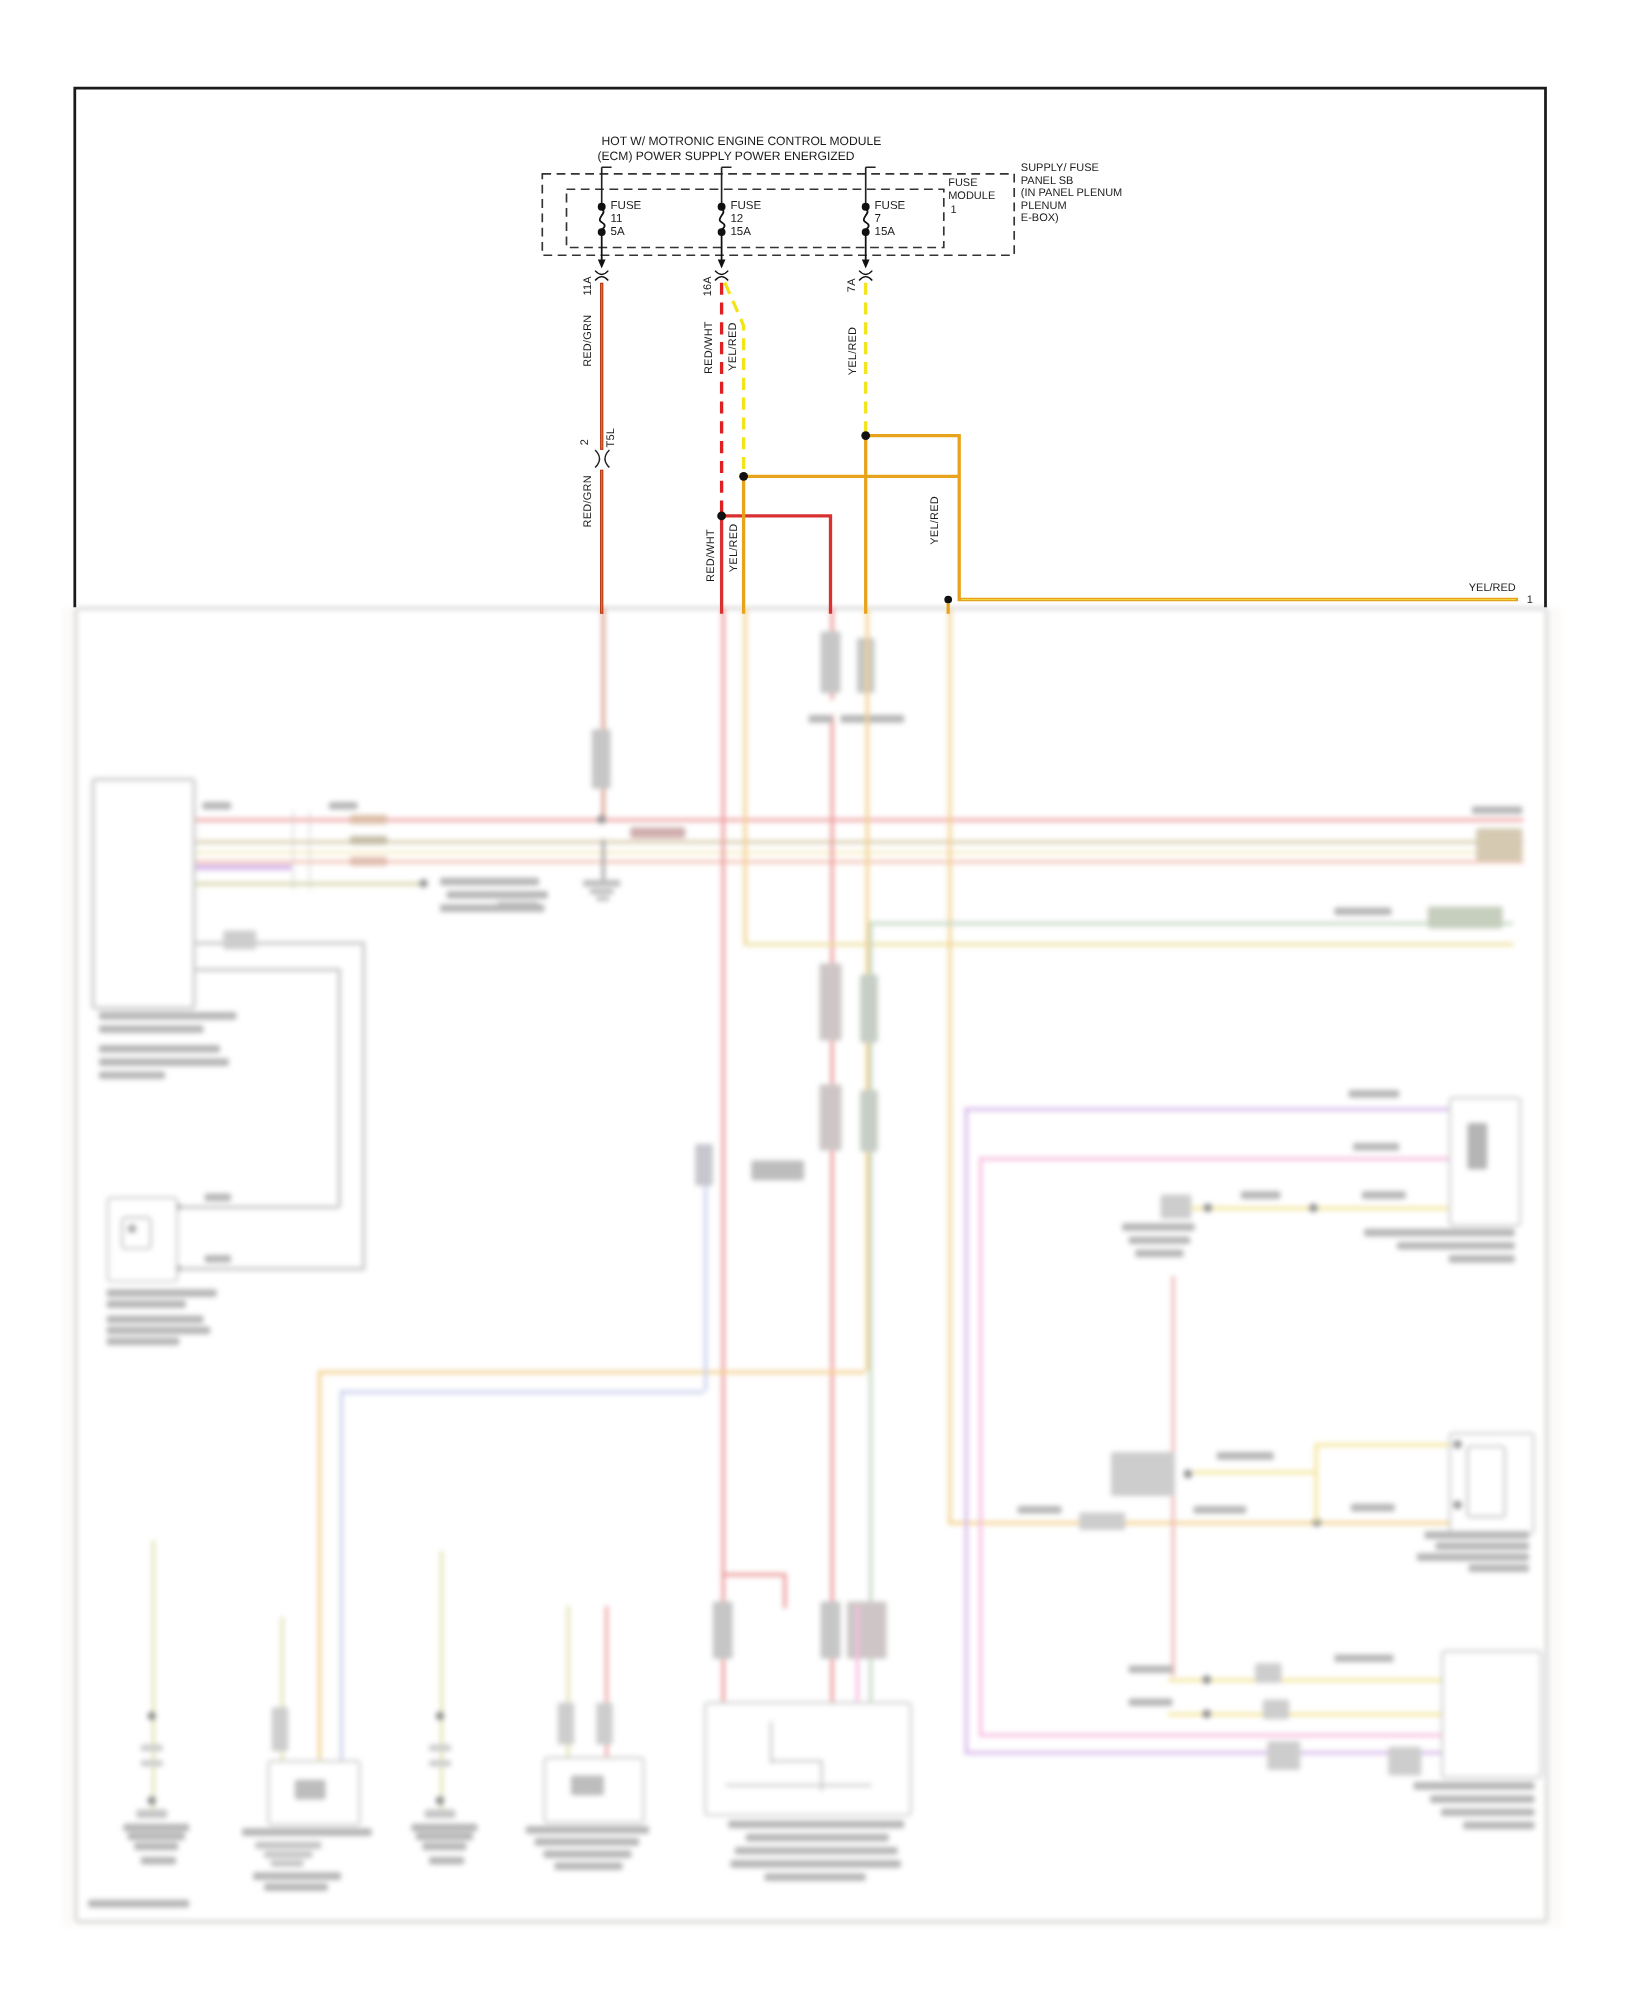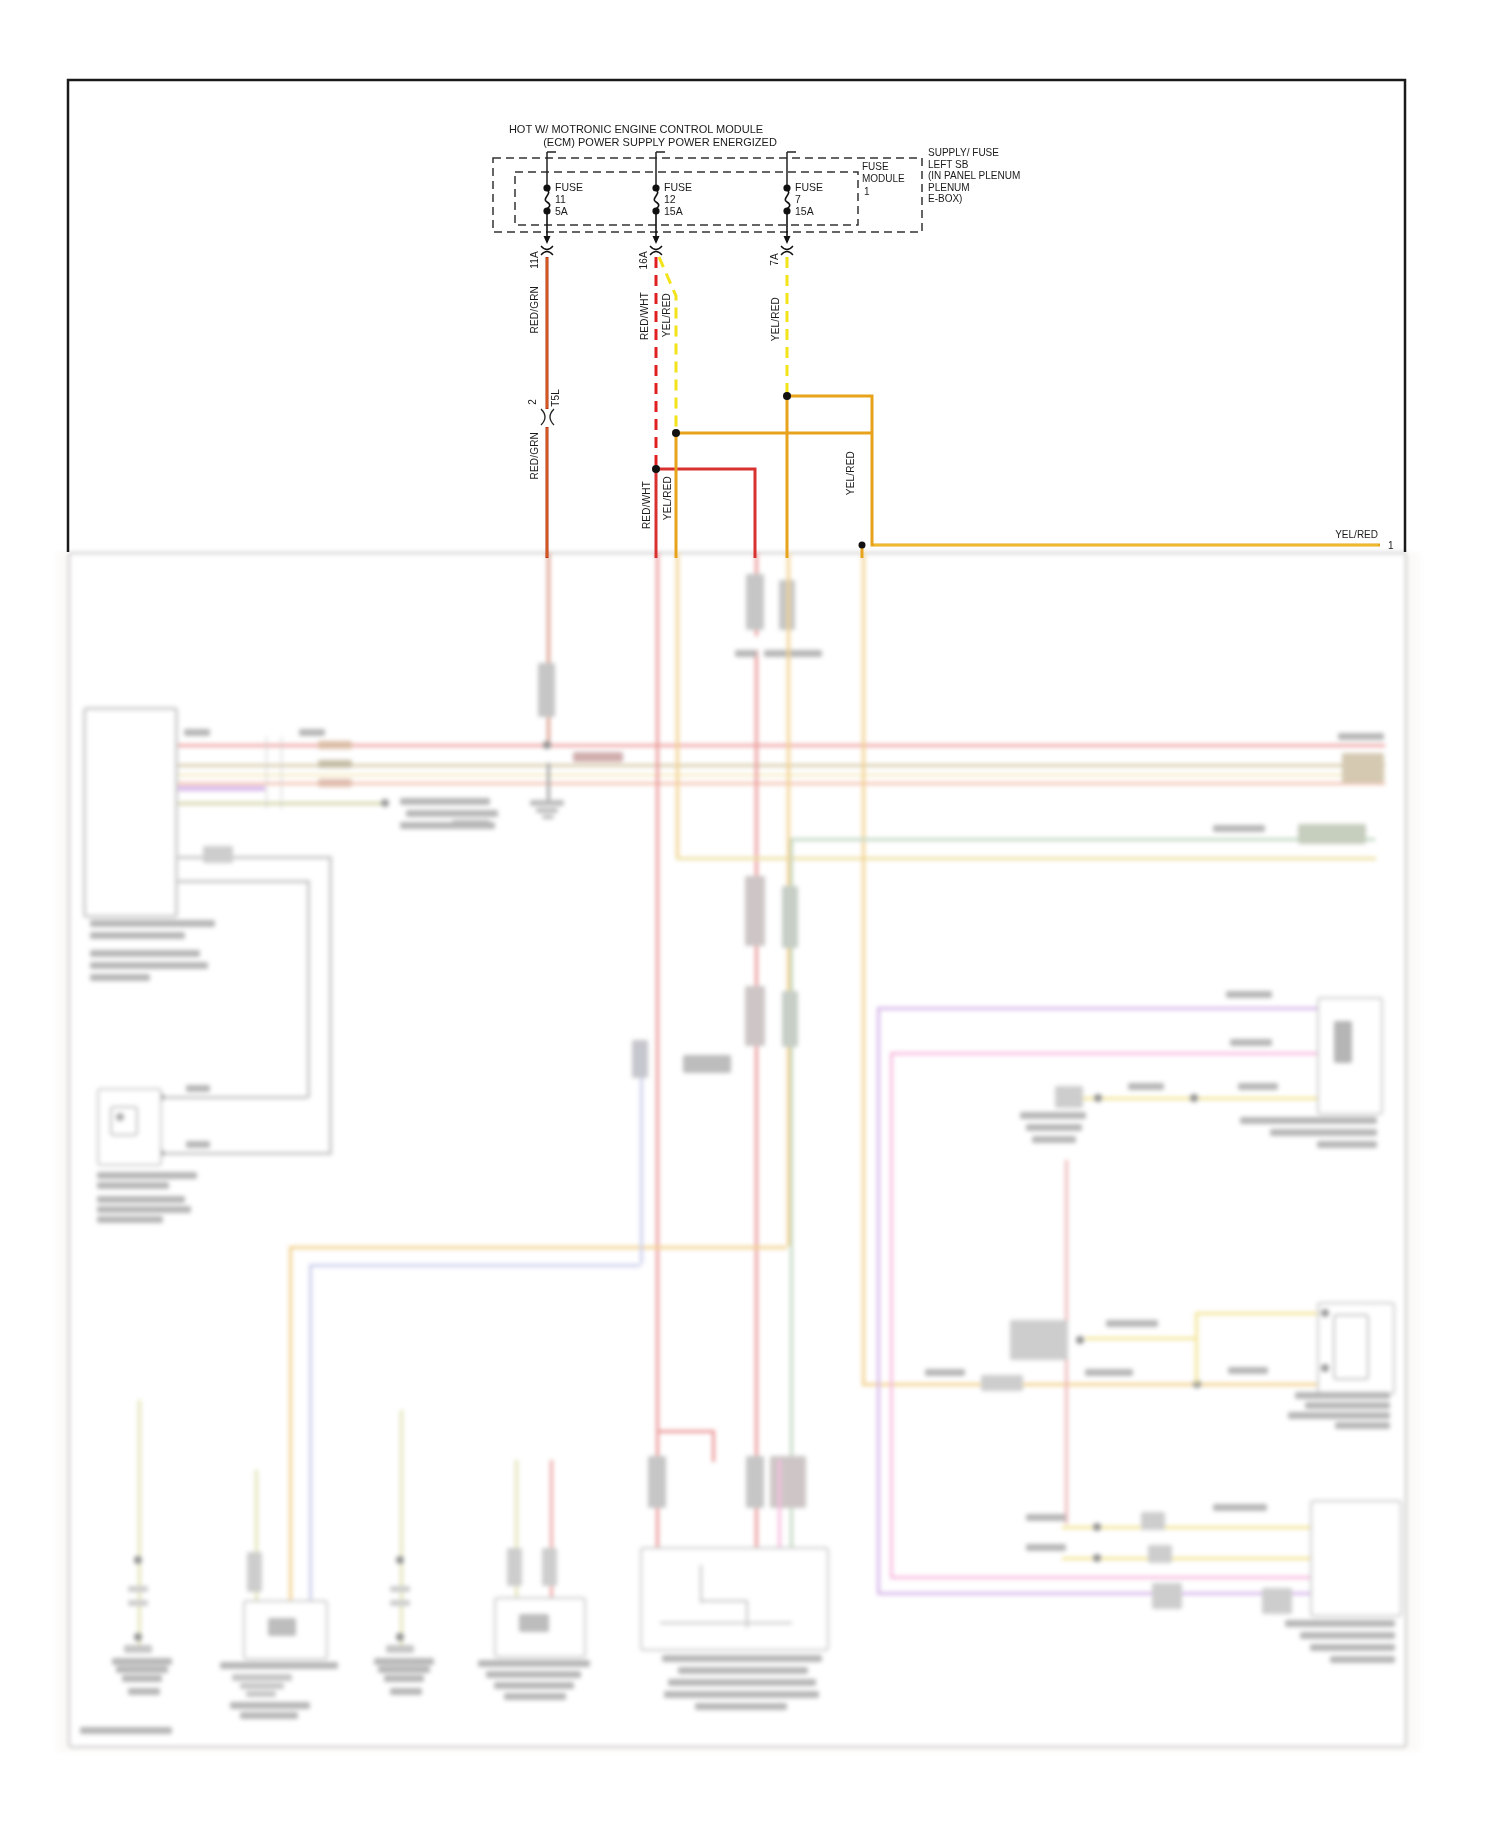"HOT W/ MOTRONIC ENGINE CONTROL" div.txt { left: 386px -> 424px }
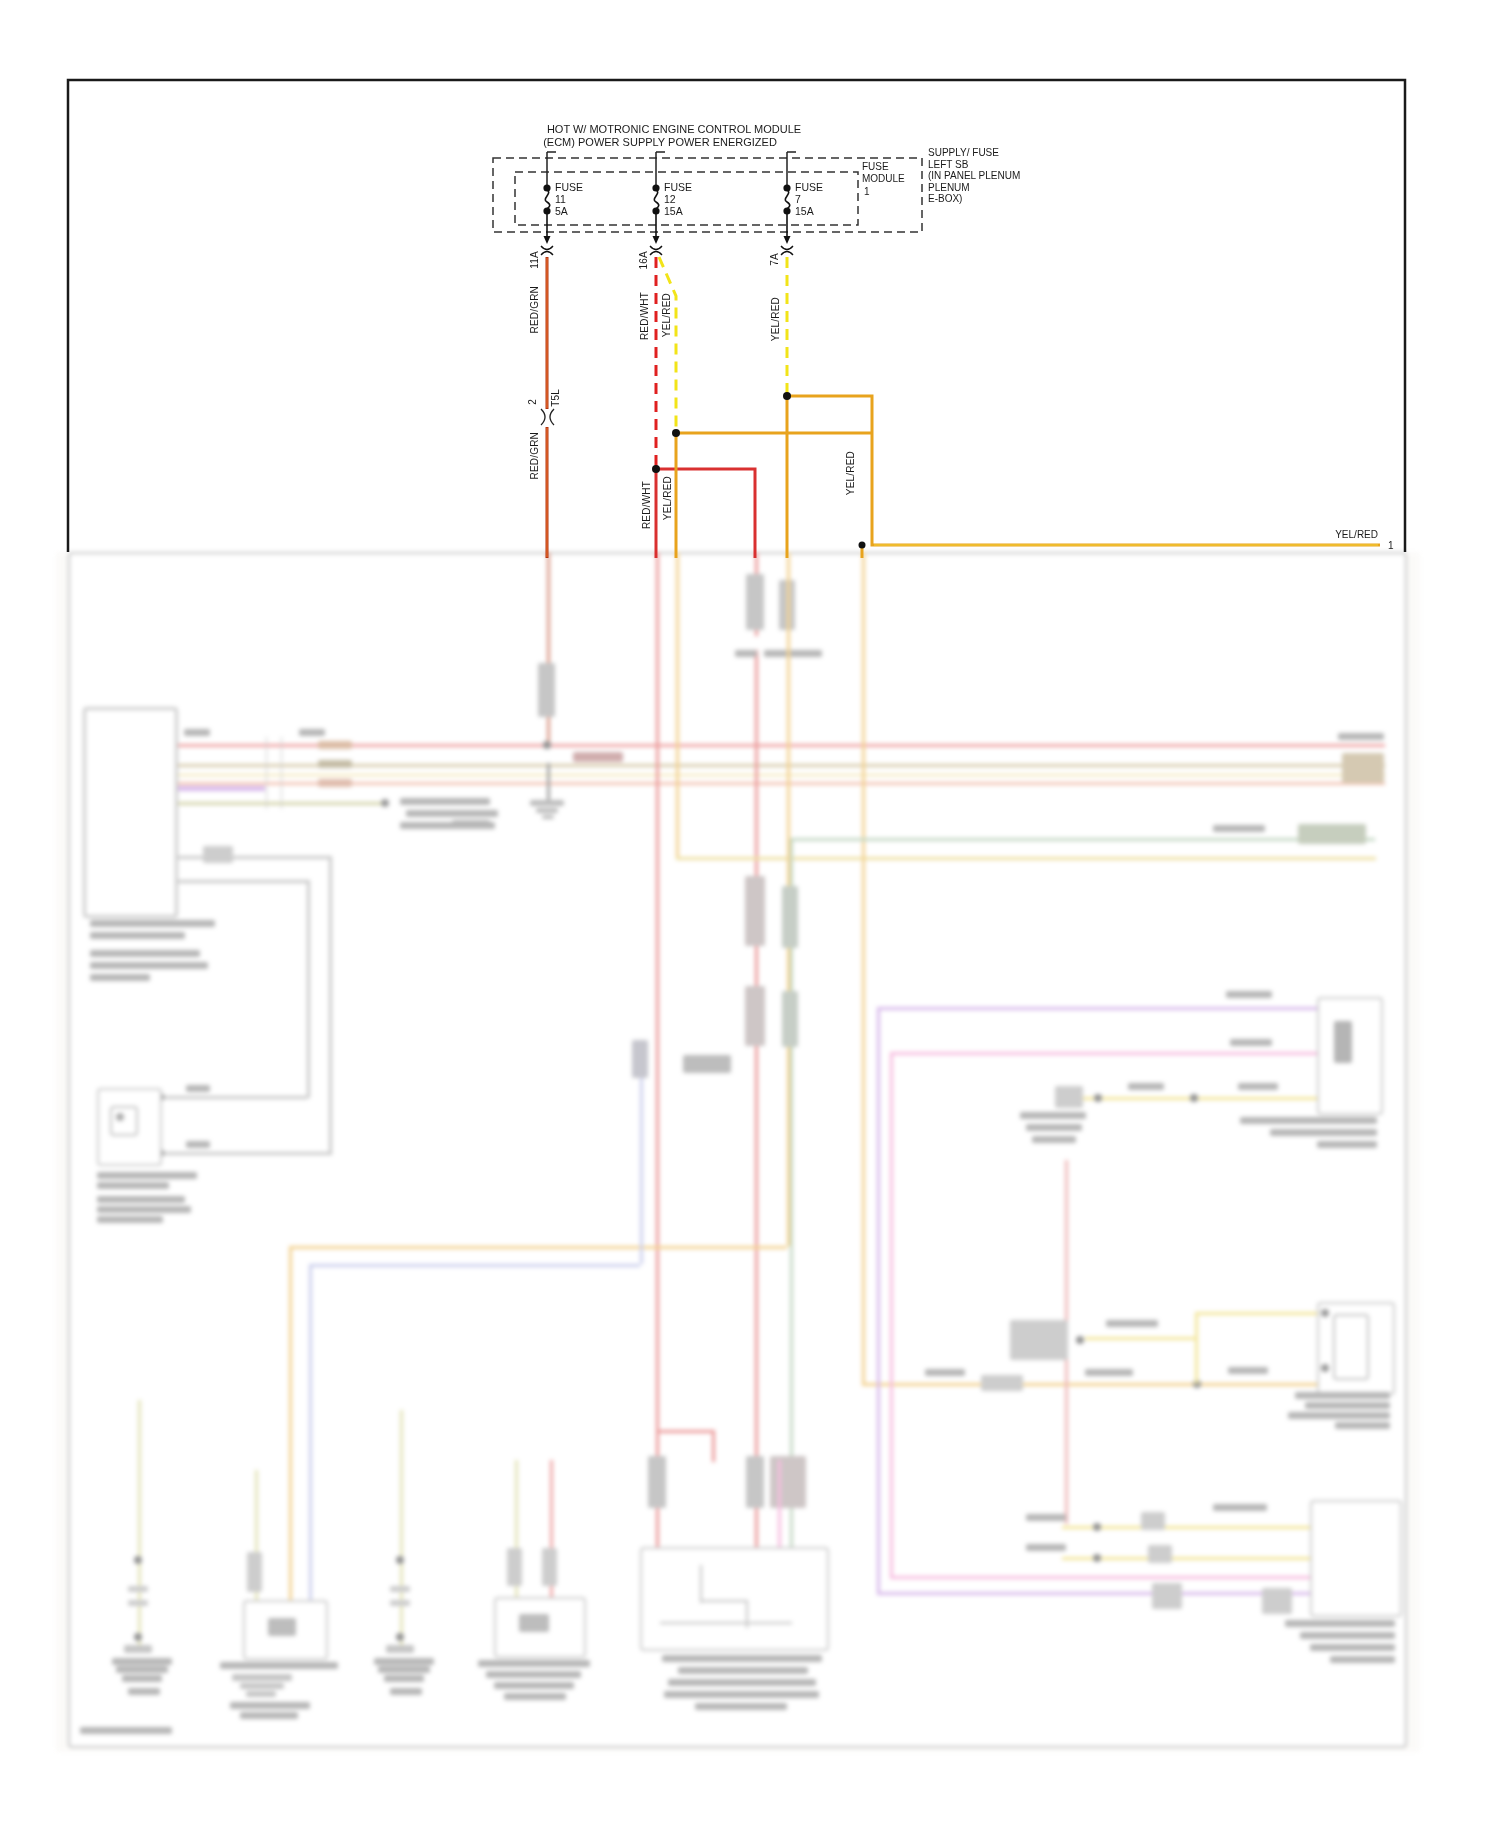"LEFT SB" span { text: LEFT -> PANEL }
